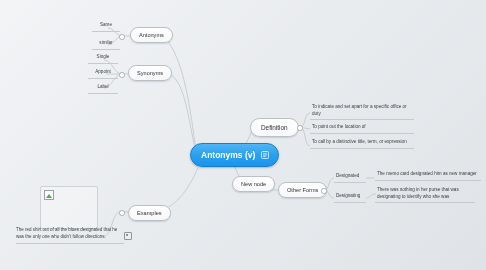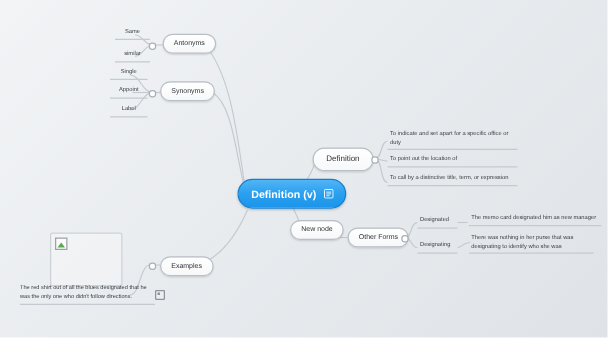"Definition (v)" span { text: Definition -> Antonyms }
